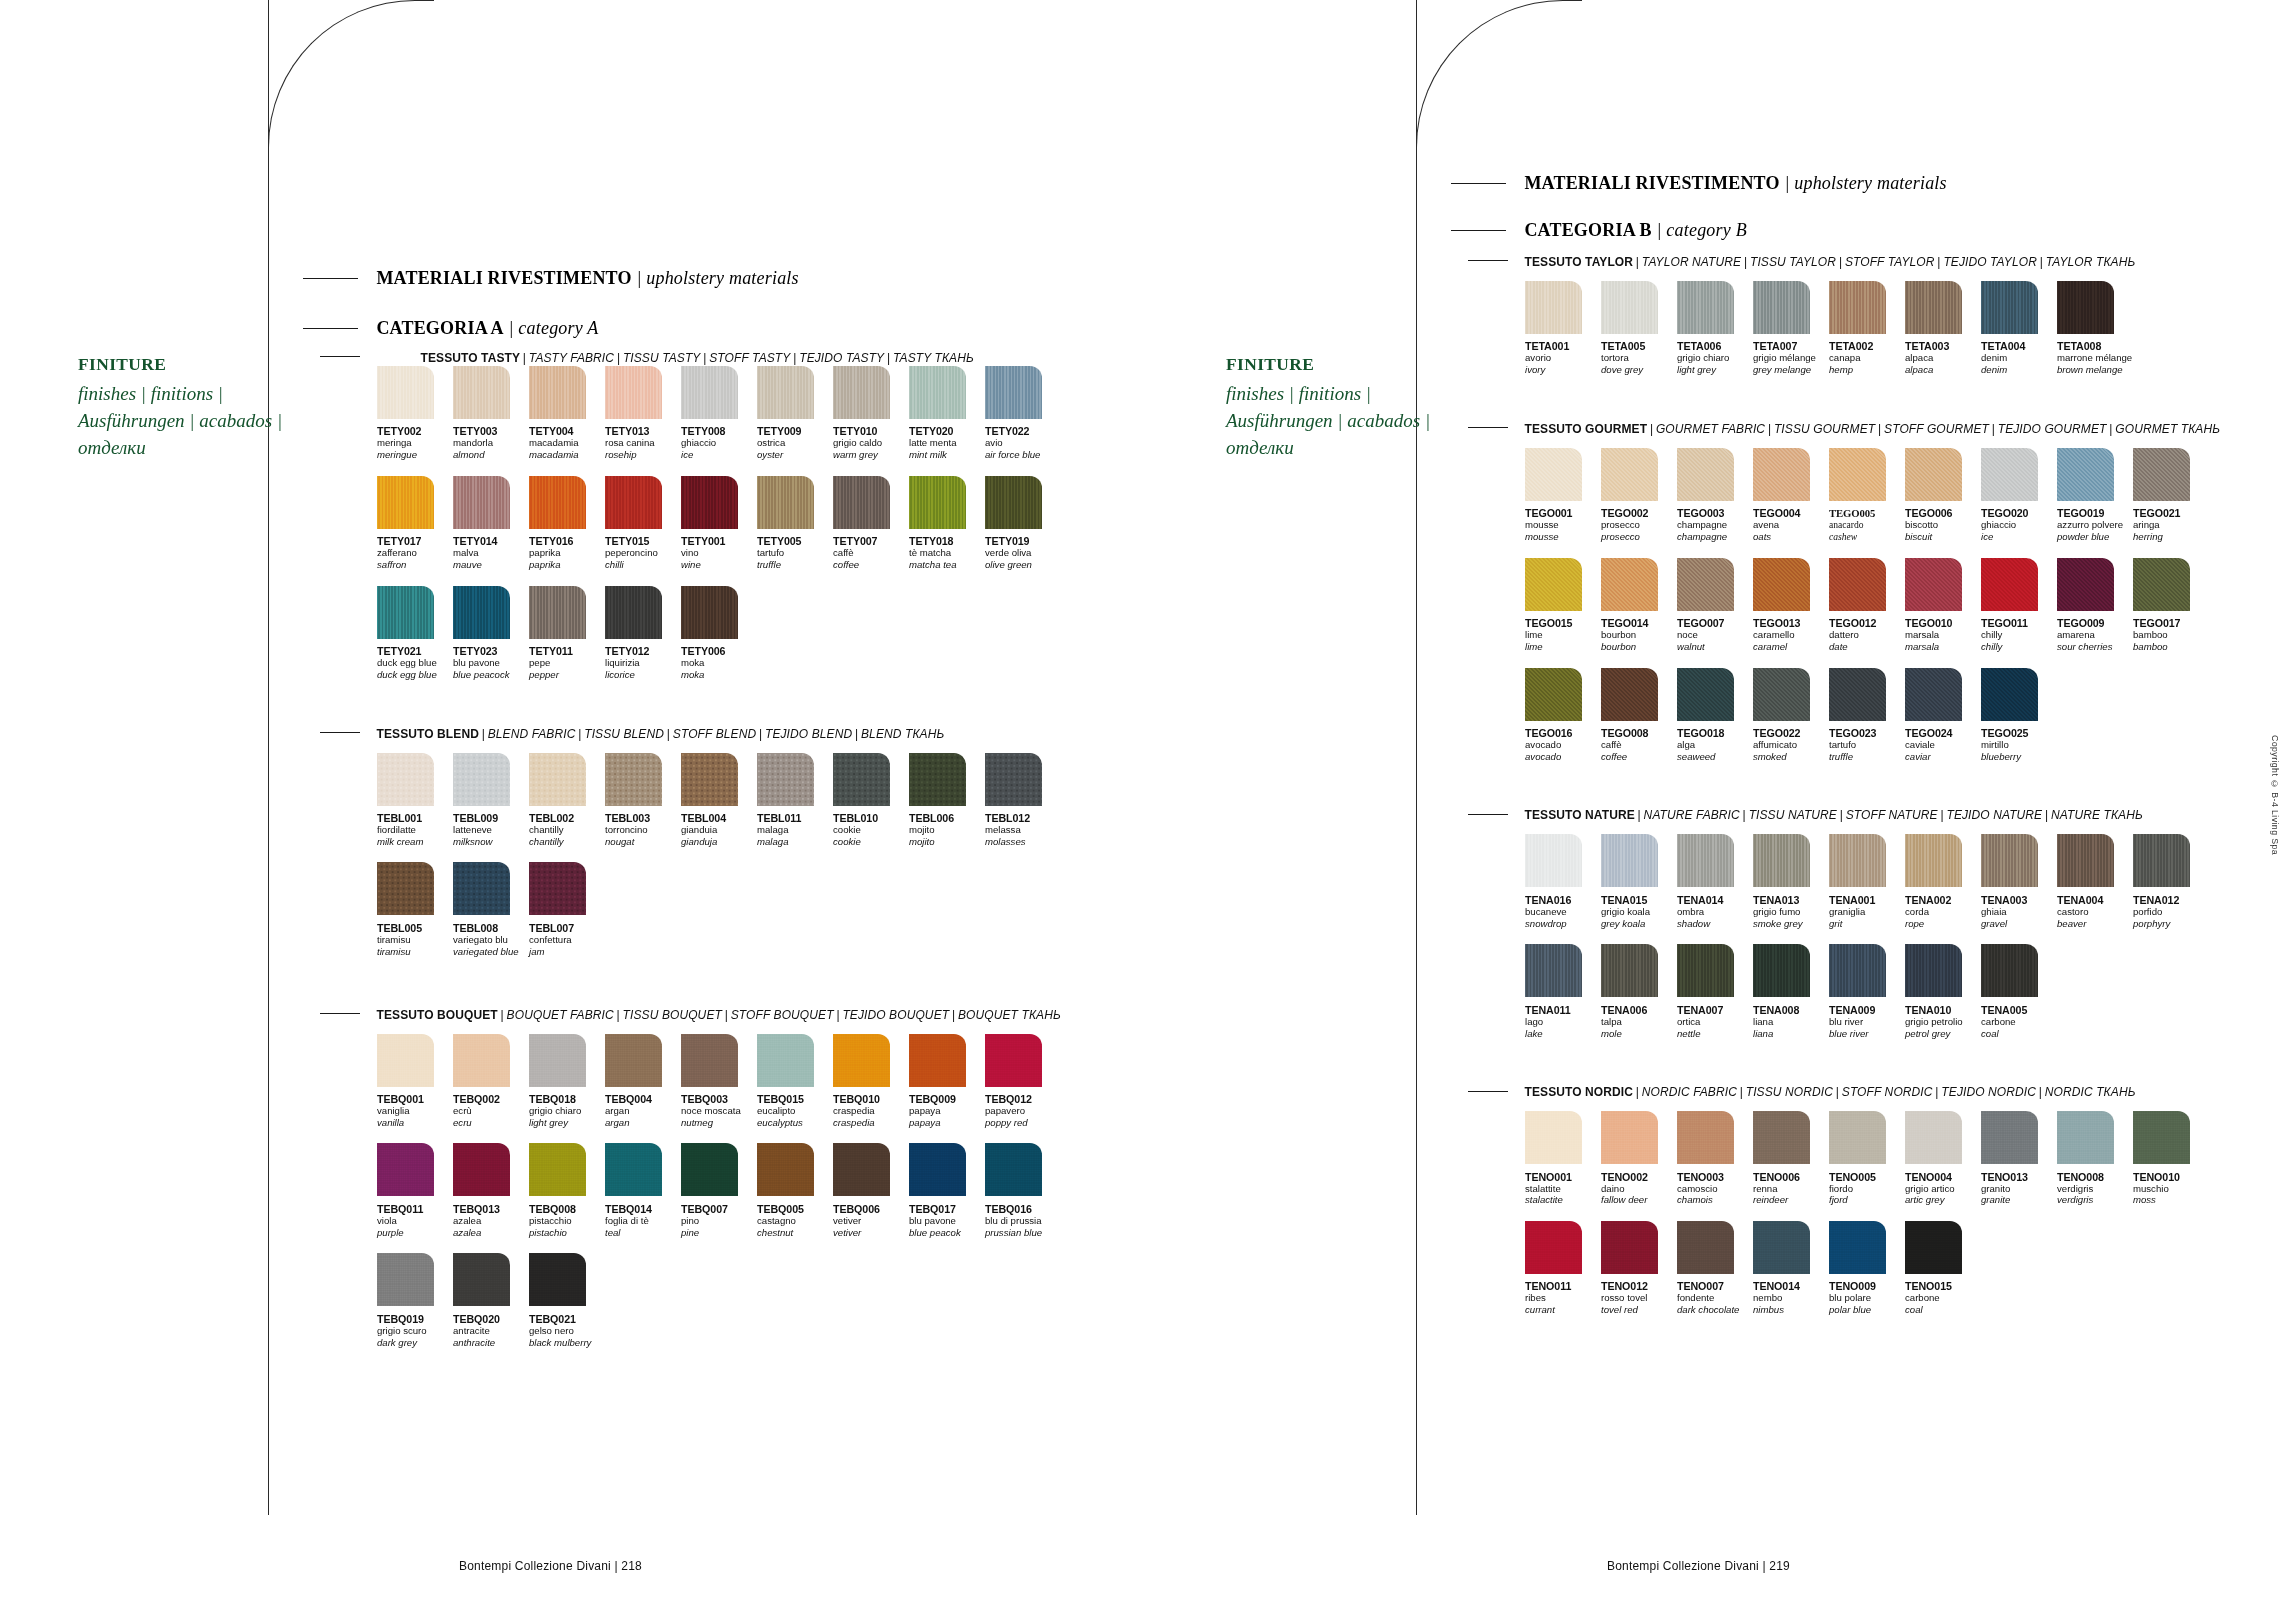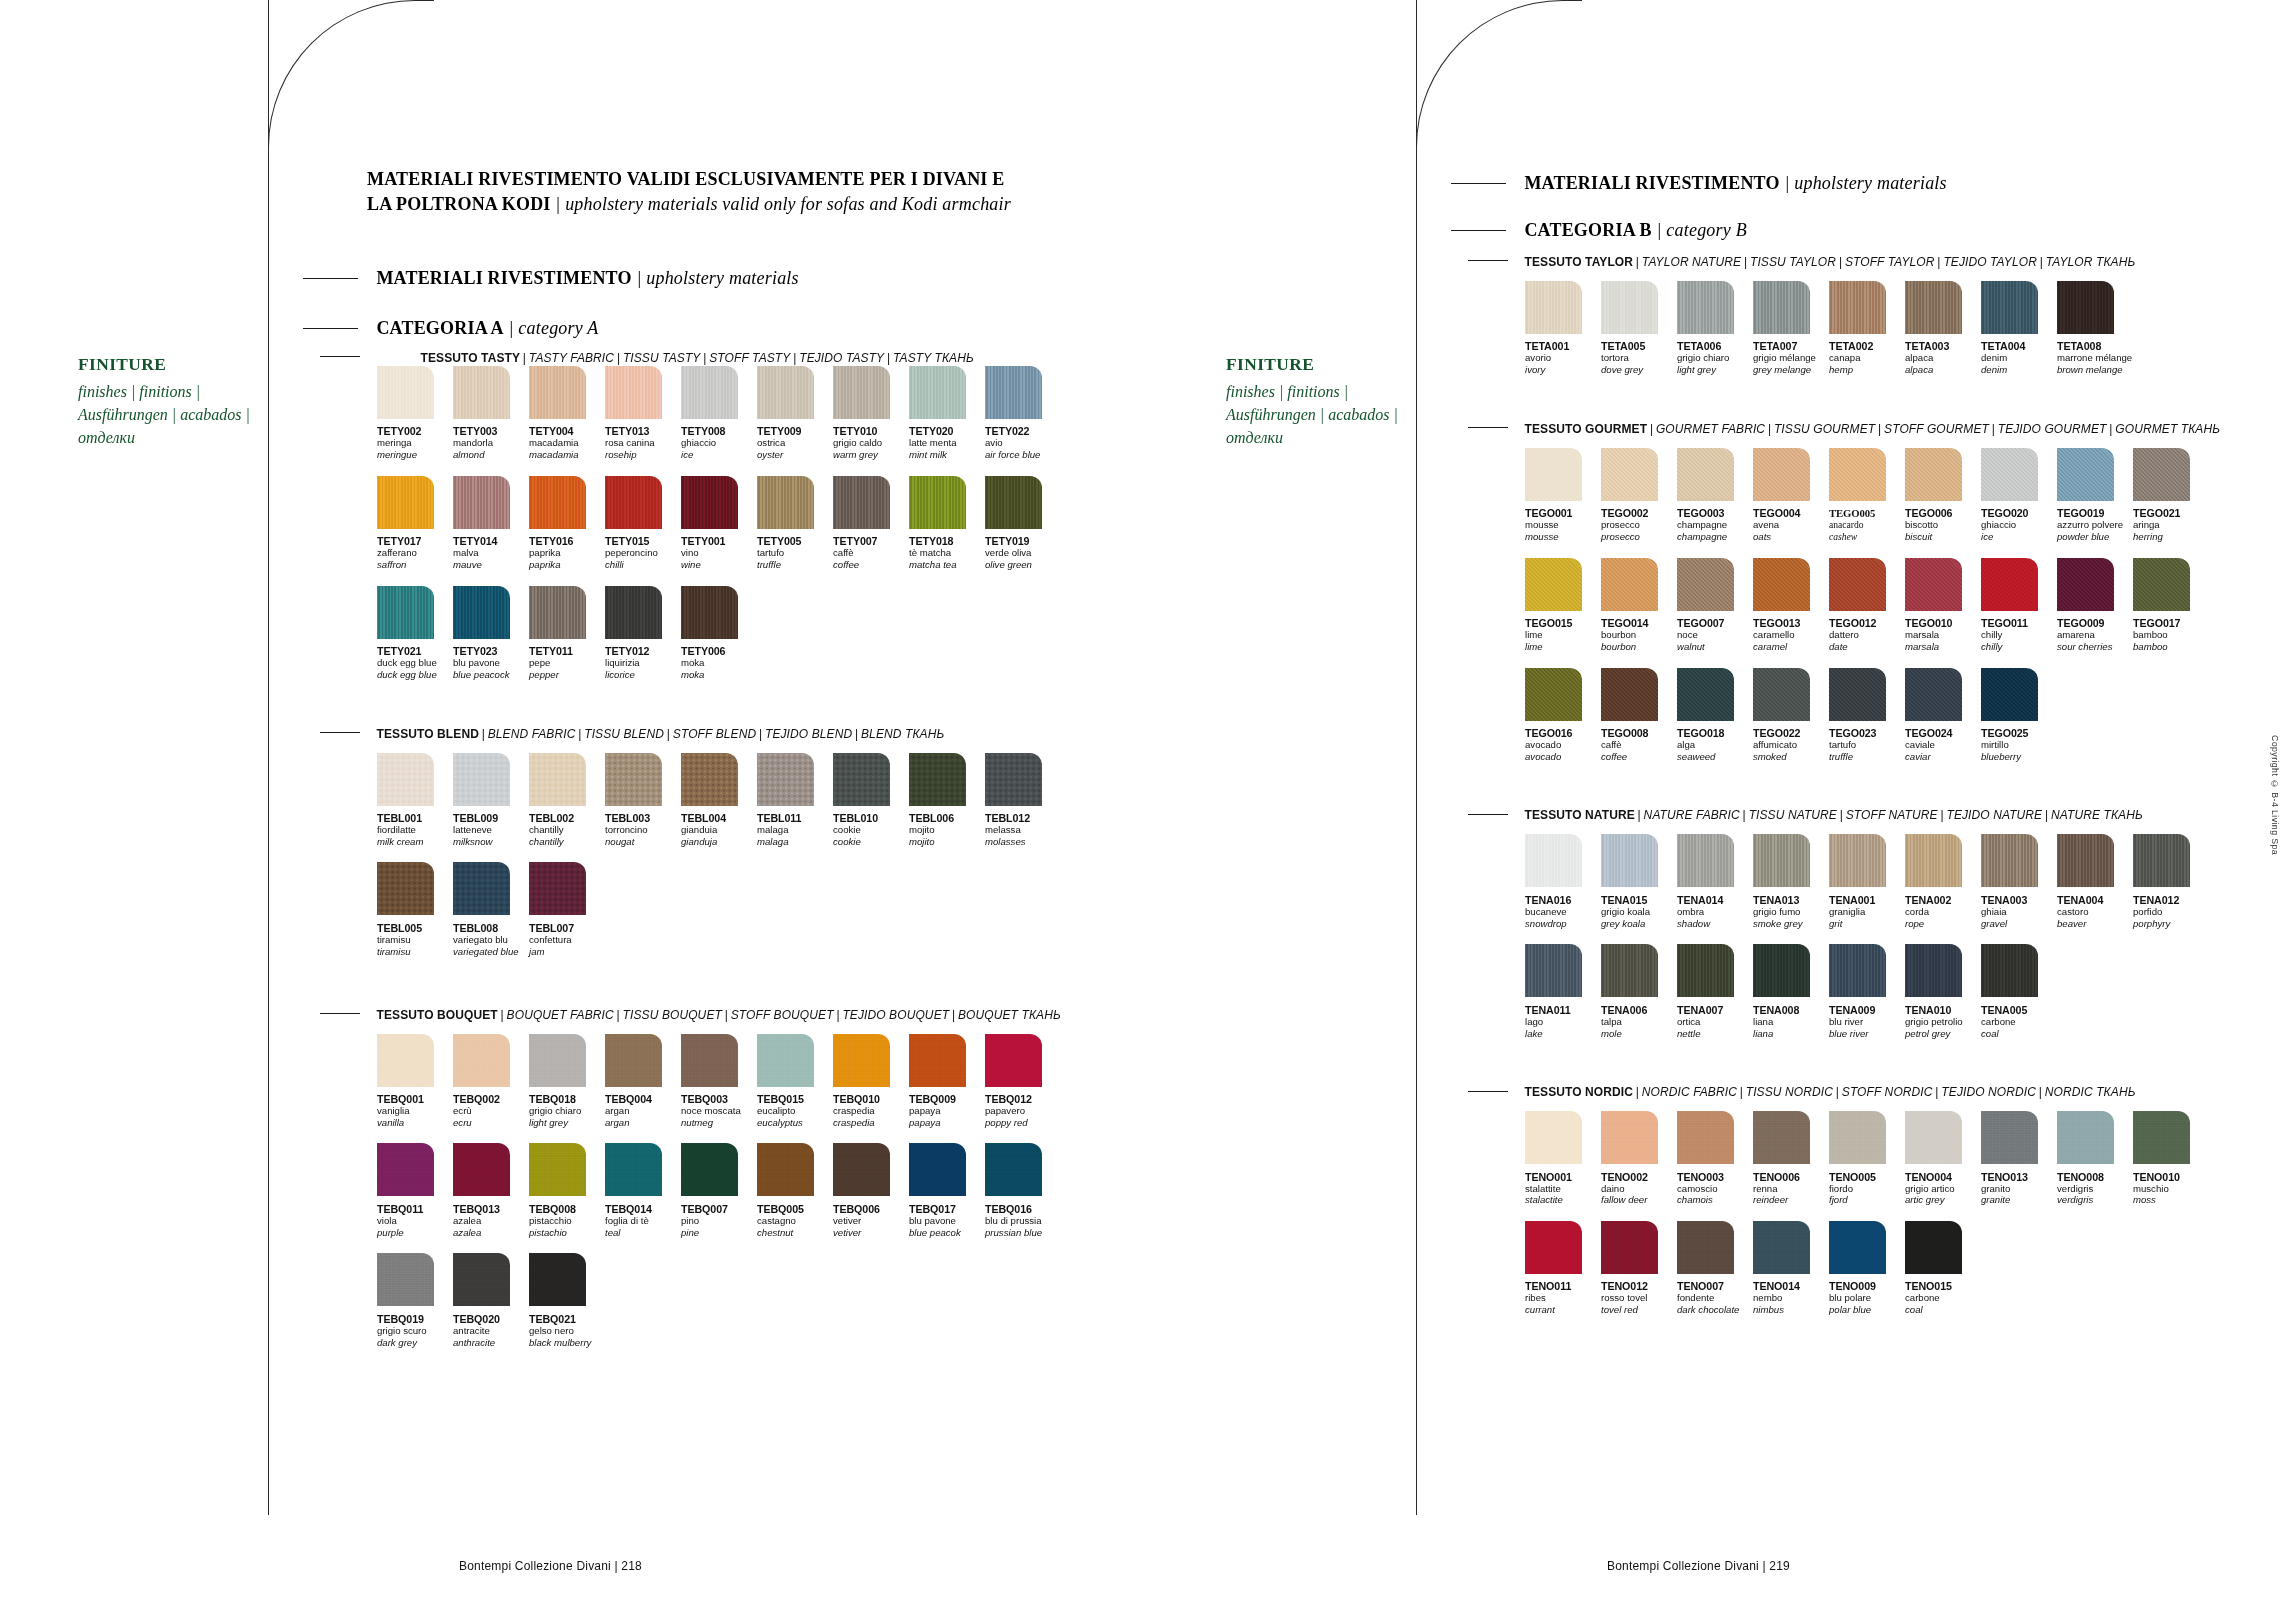"MATERIALI RIVESTIMENTO VALIDI" div.block { html: <div> <div> <span>MATERIALI RIVESTIMENTO VALIDI ESCLUSIVAMENTE PER I DIVANI E LA POLTRONA KODI</span> <span> | </span><span>upholstery materials valid only for sofas and Kodi armchair</span> </div> </div> -> none }
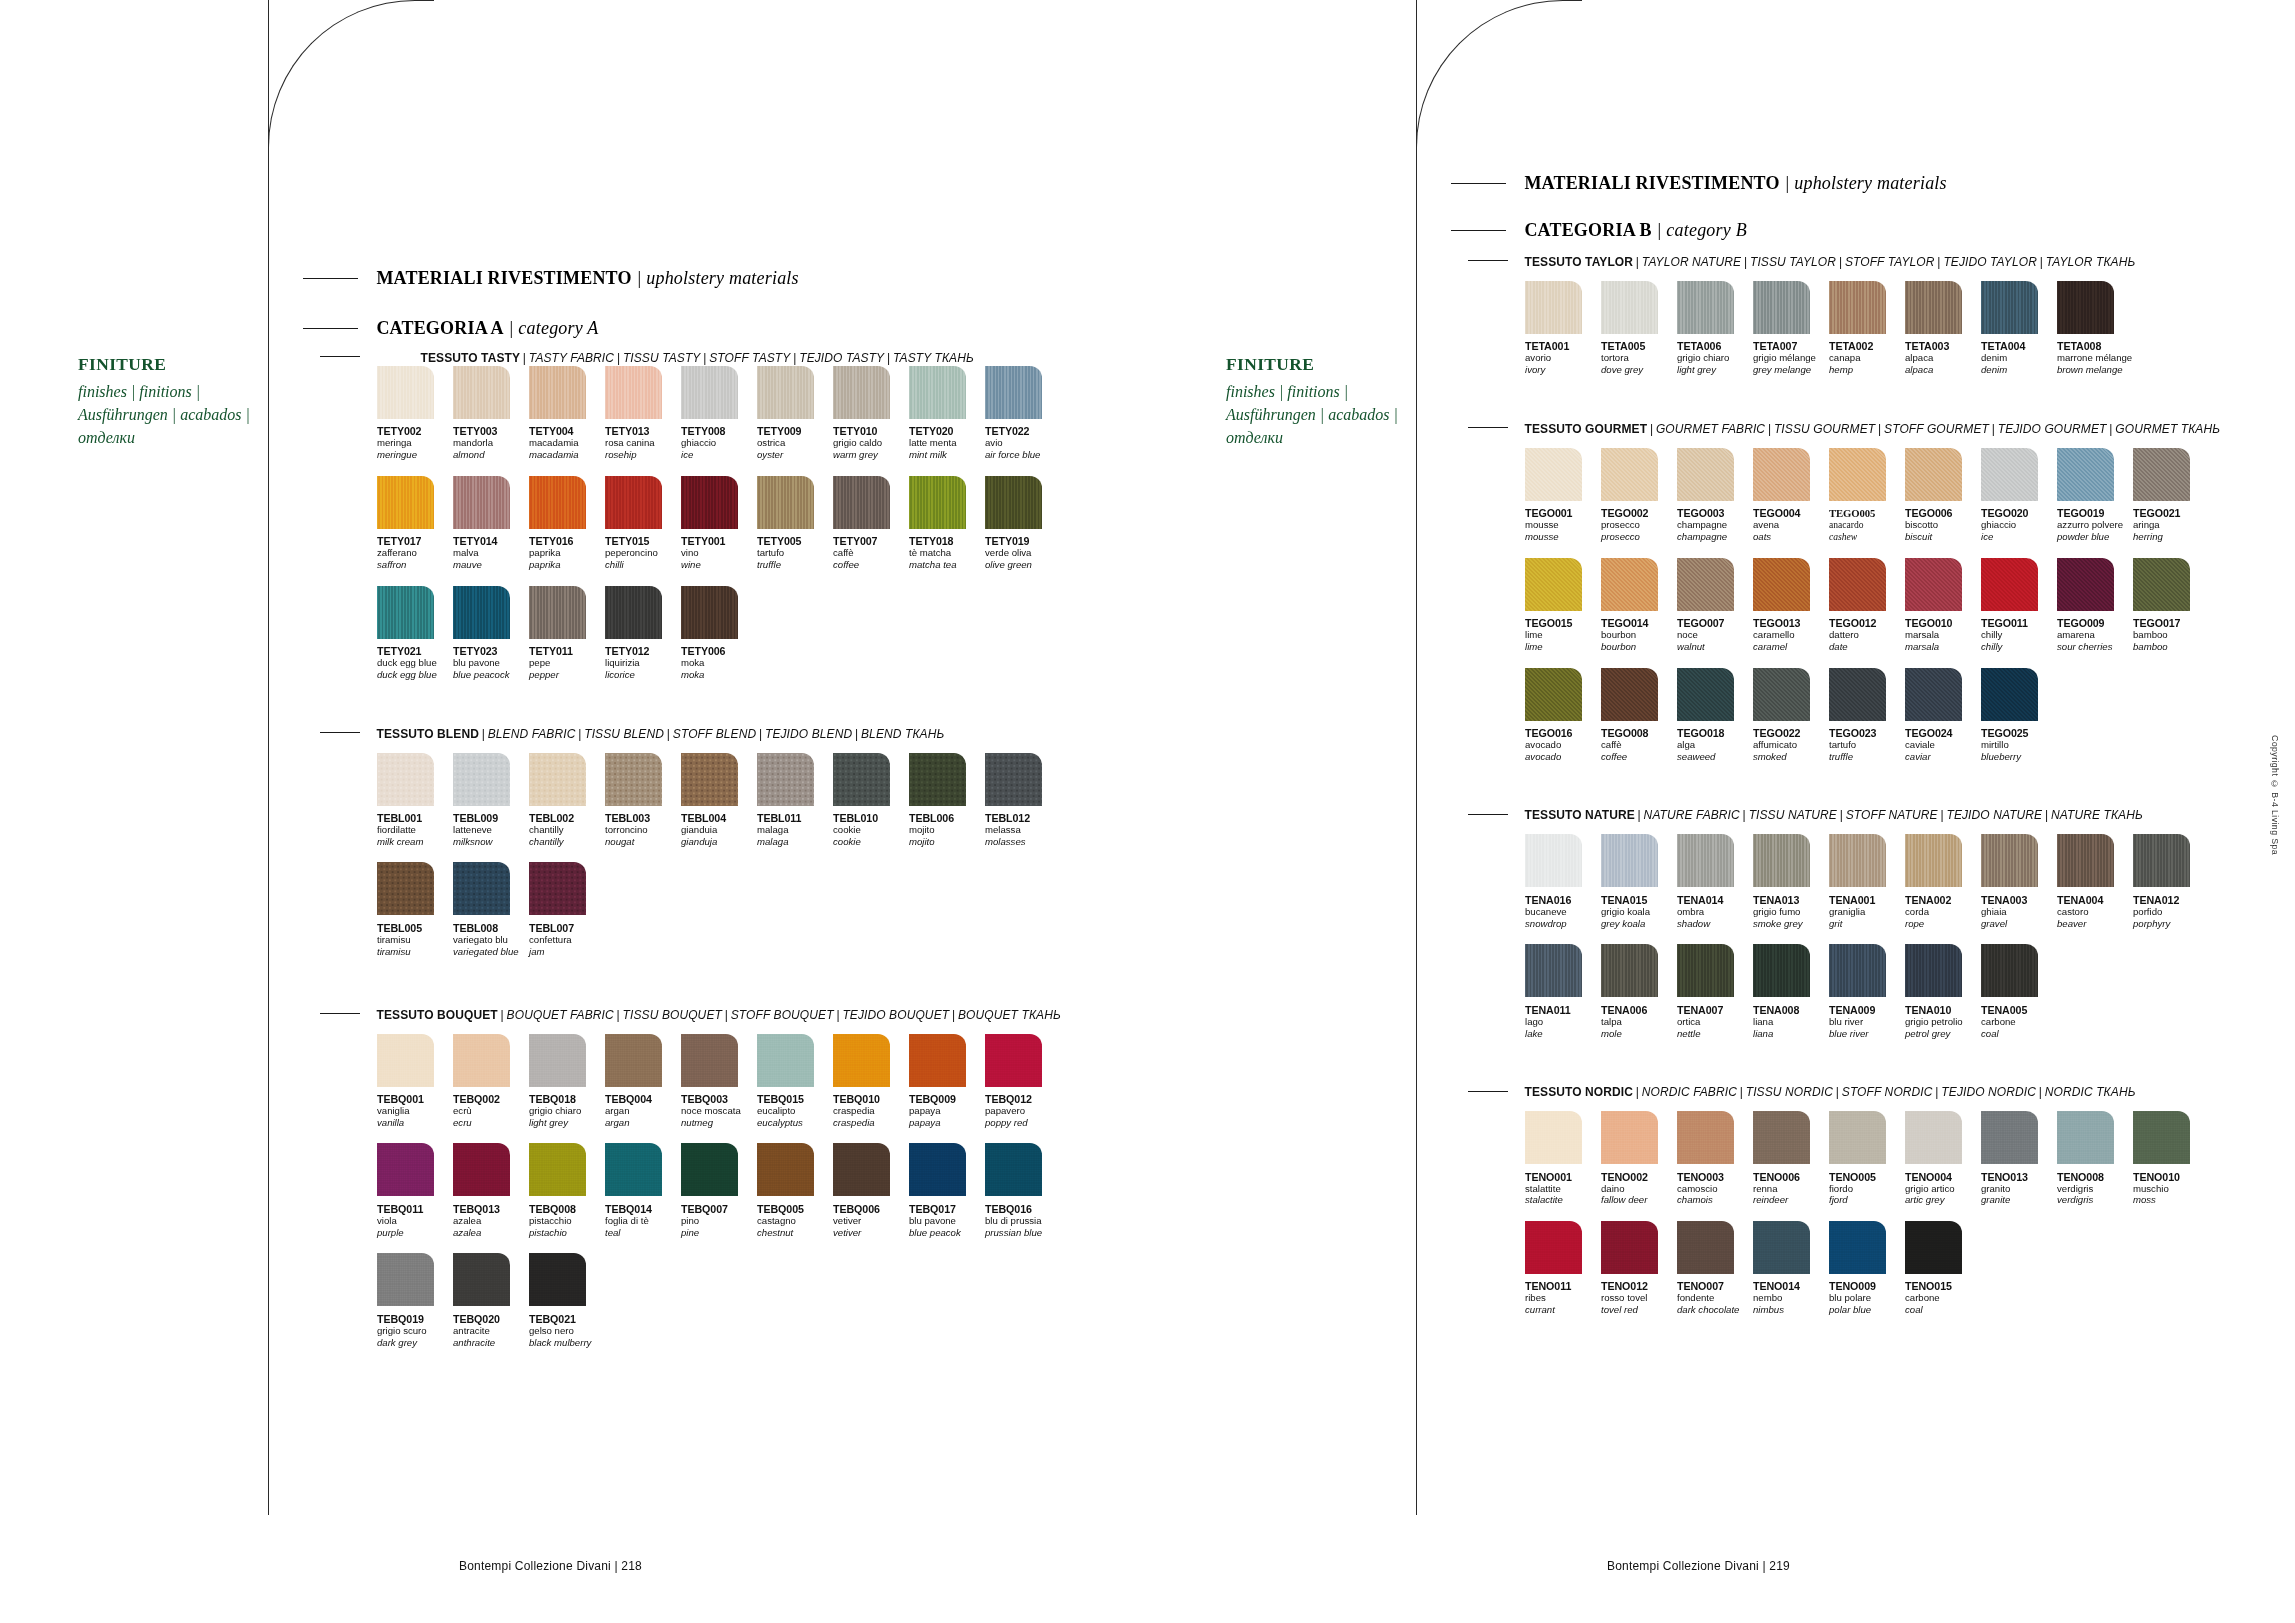"finishes | finitions | Ausführungen" .finiture .t2 { font-size: 16px -> 19px }
